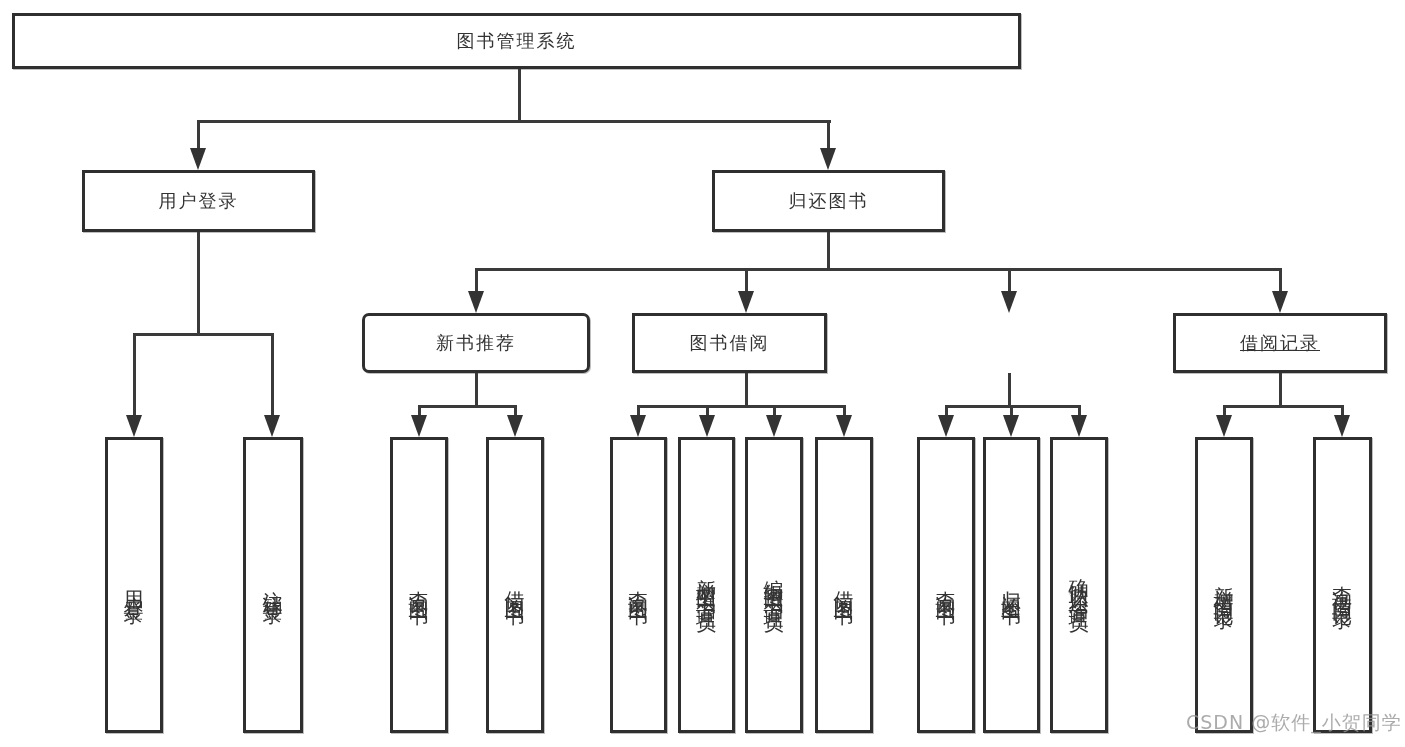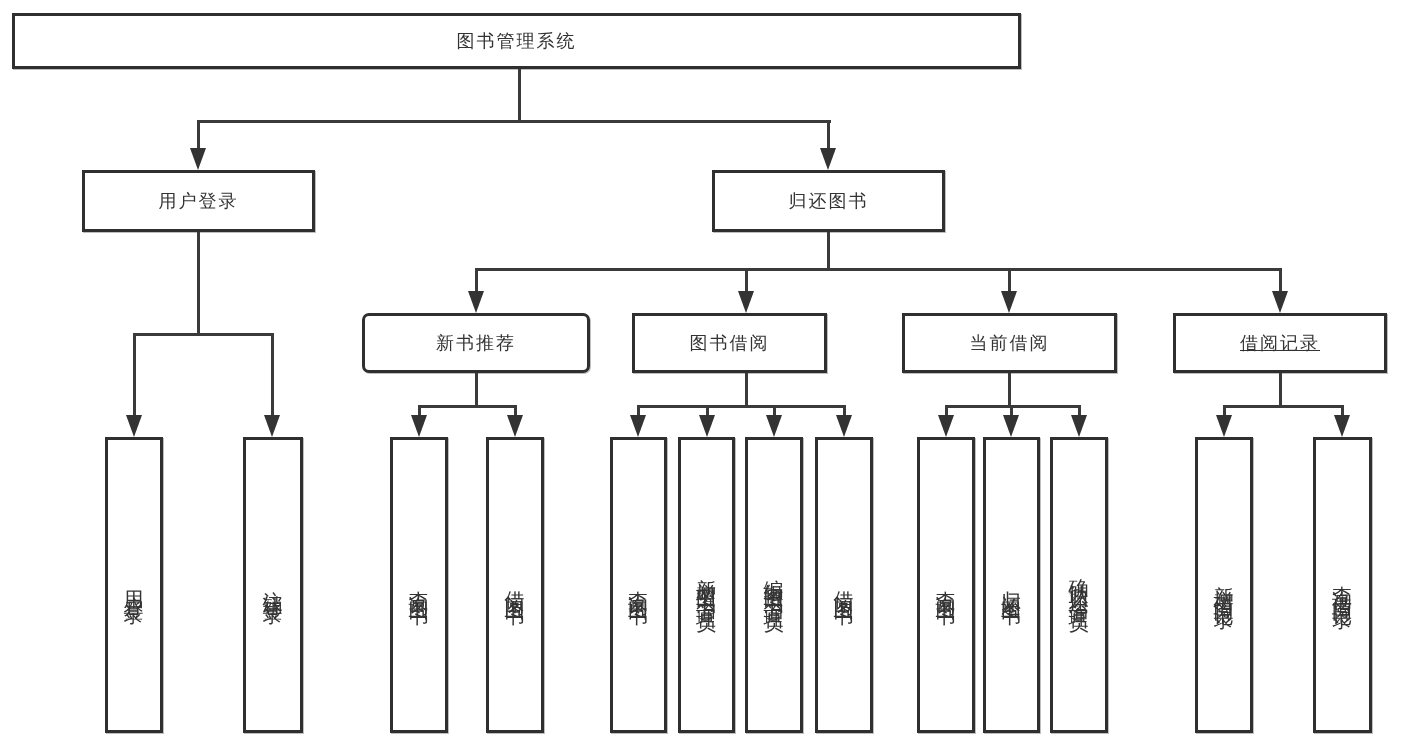"当前借阅" div.box { html: <div> <span>当前借阅</span> </div> -> none }
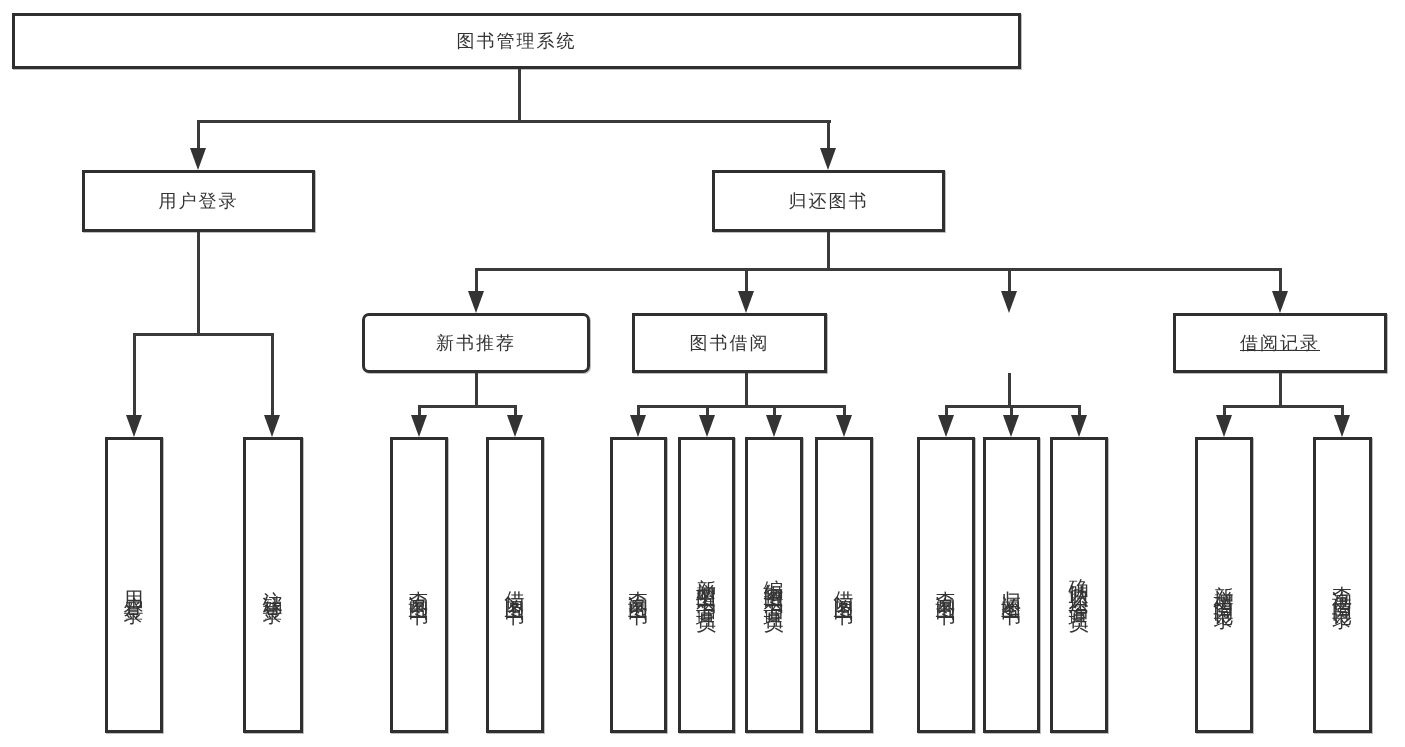"CSDN @软件_小贺同学" div.watermark { html: none -> <div>CSDN @软件_小贺同学</div> }
